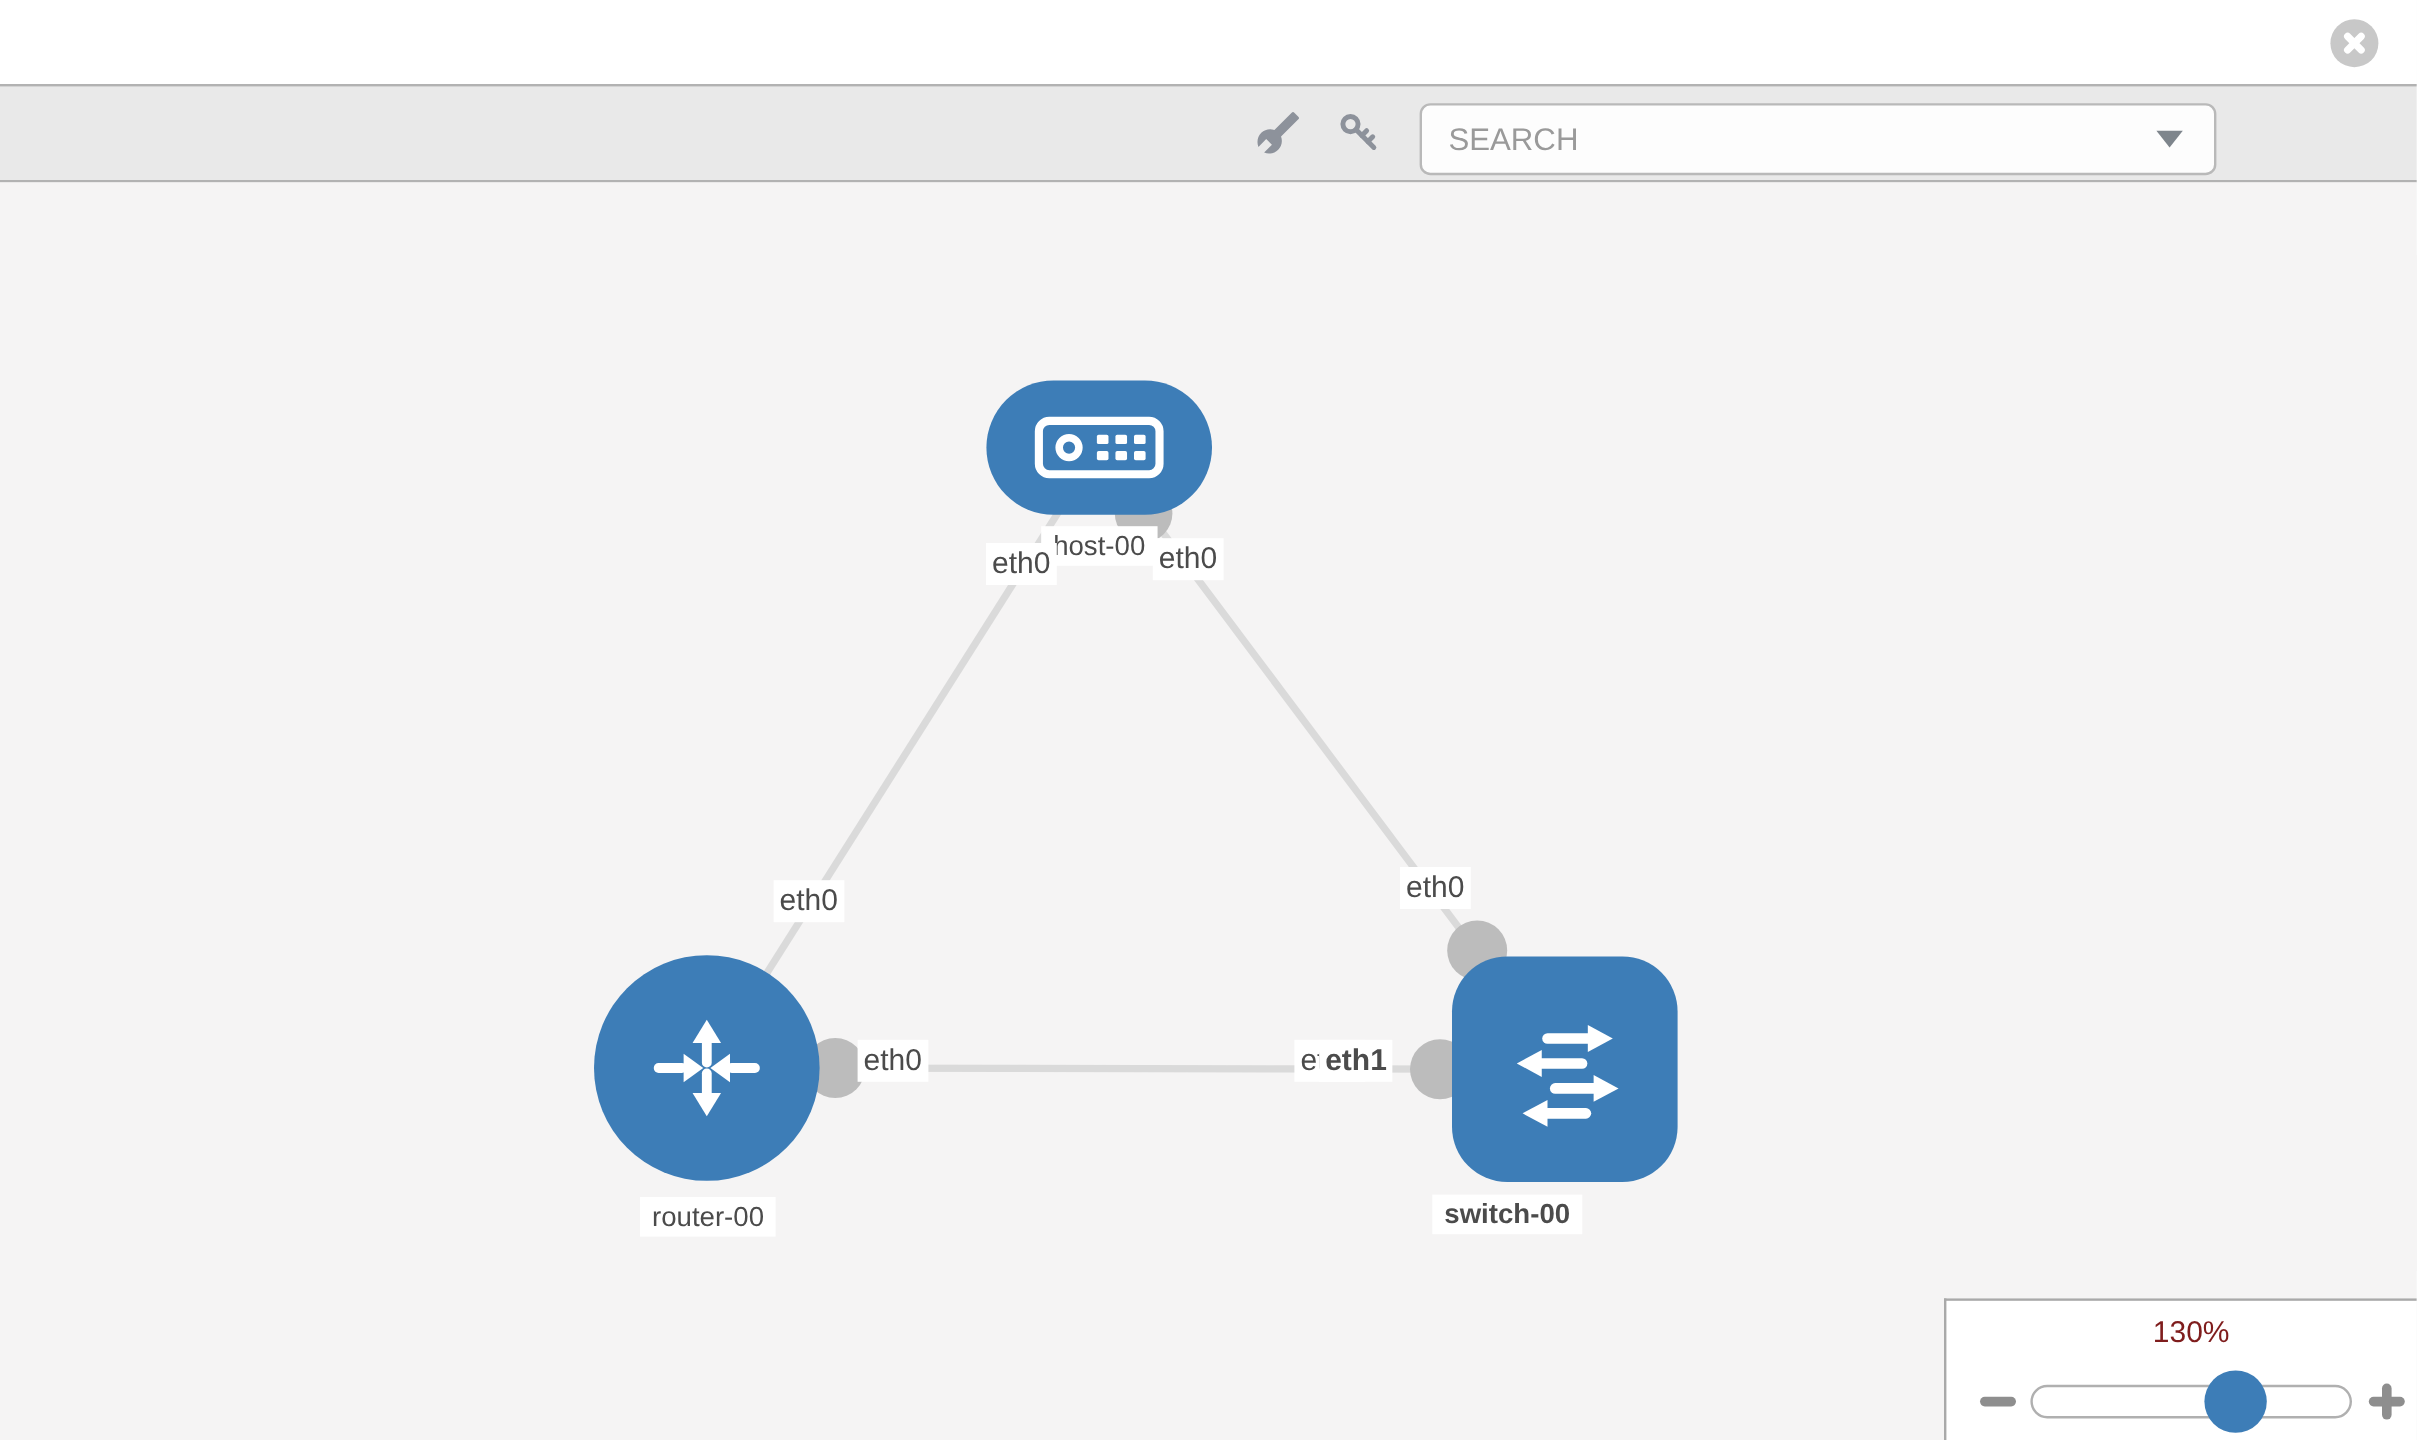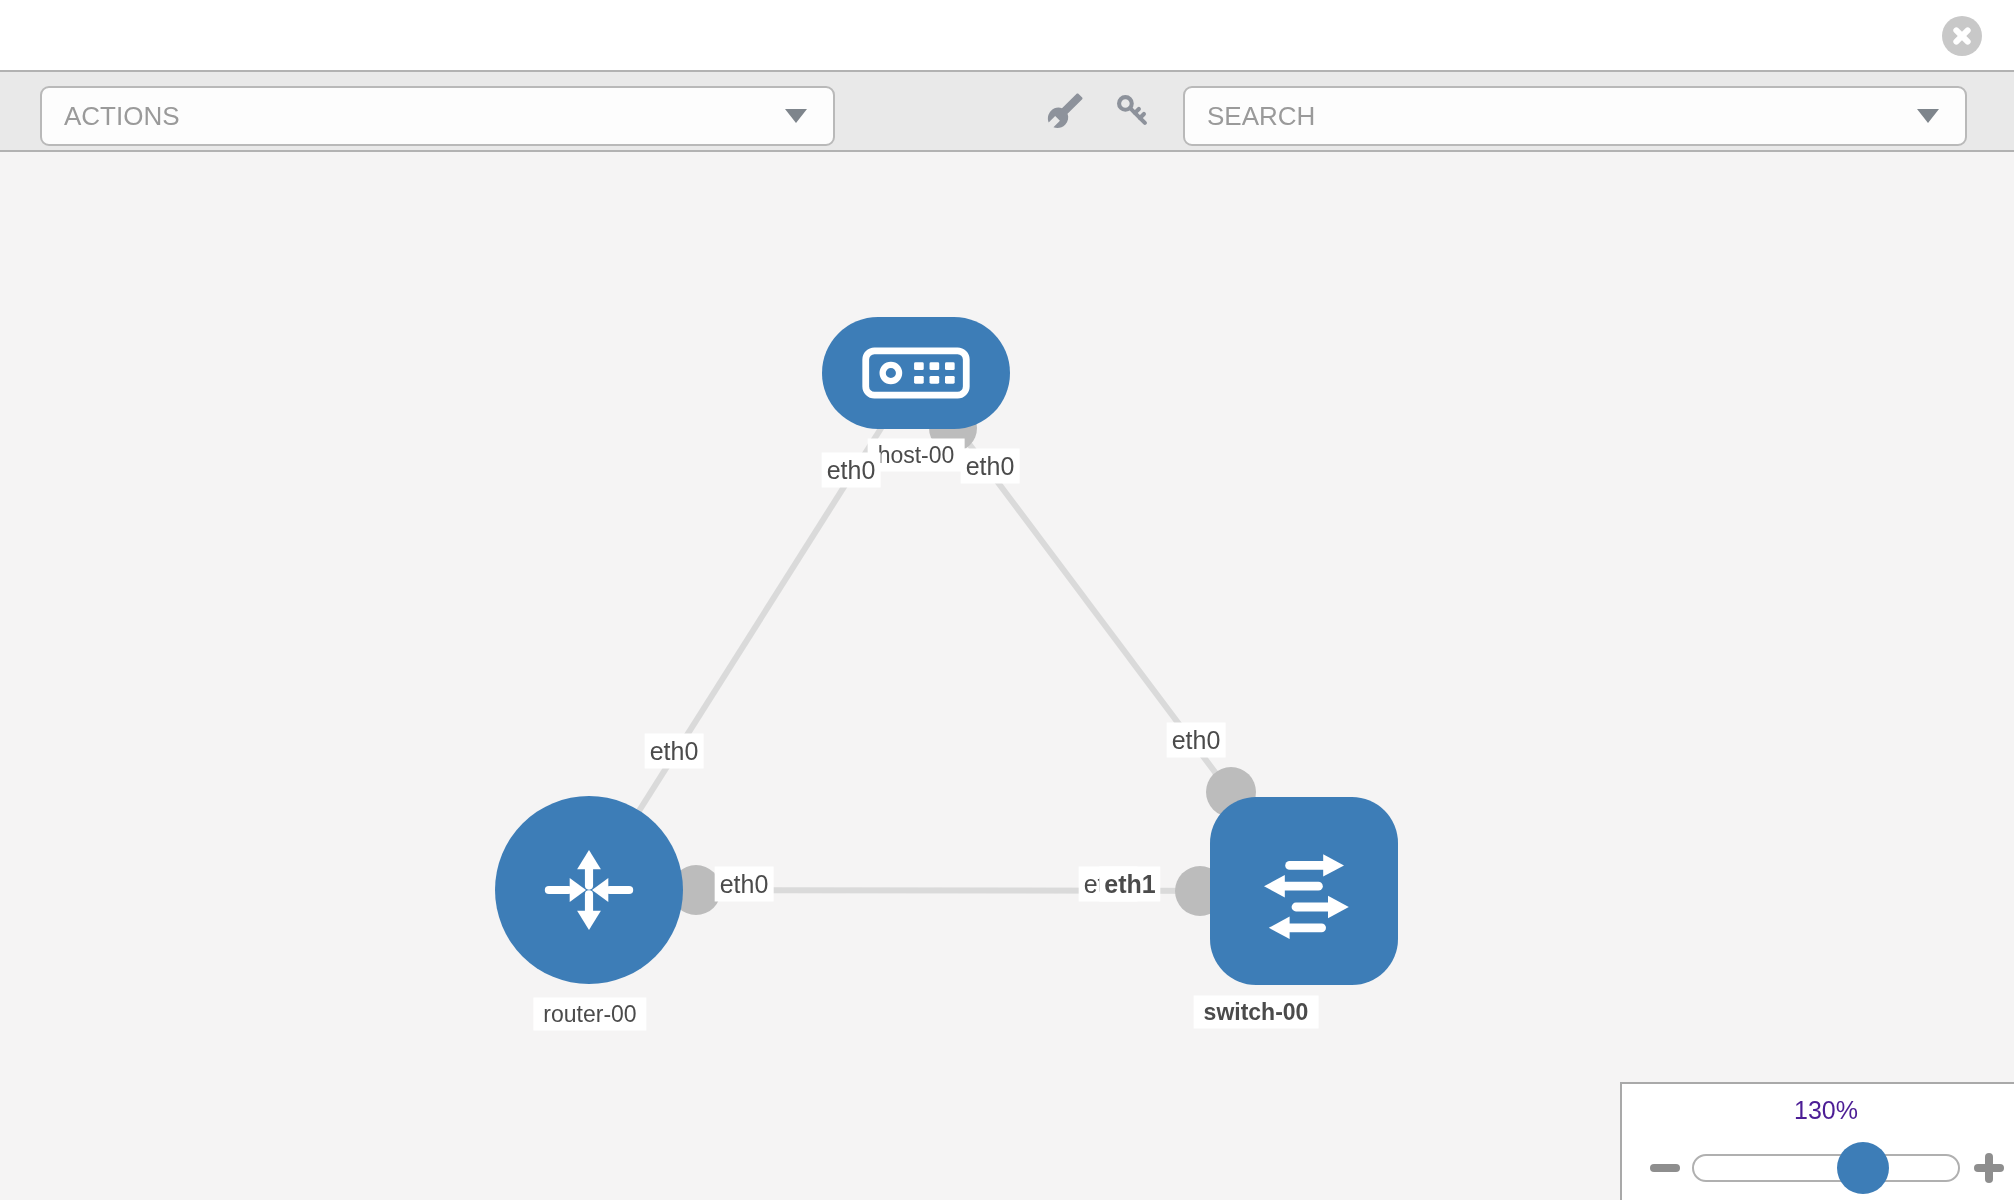"ACTIONS" div.dropdown { html: <div> <span>ACTIONS</span> <span></span> </div> -> none }
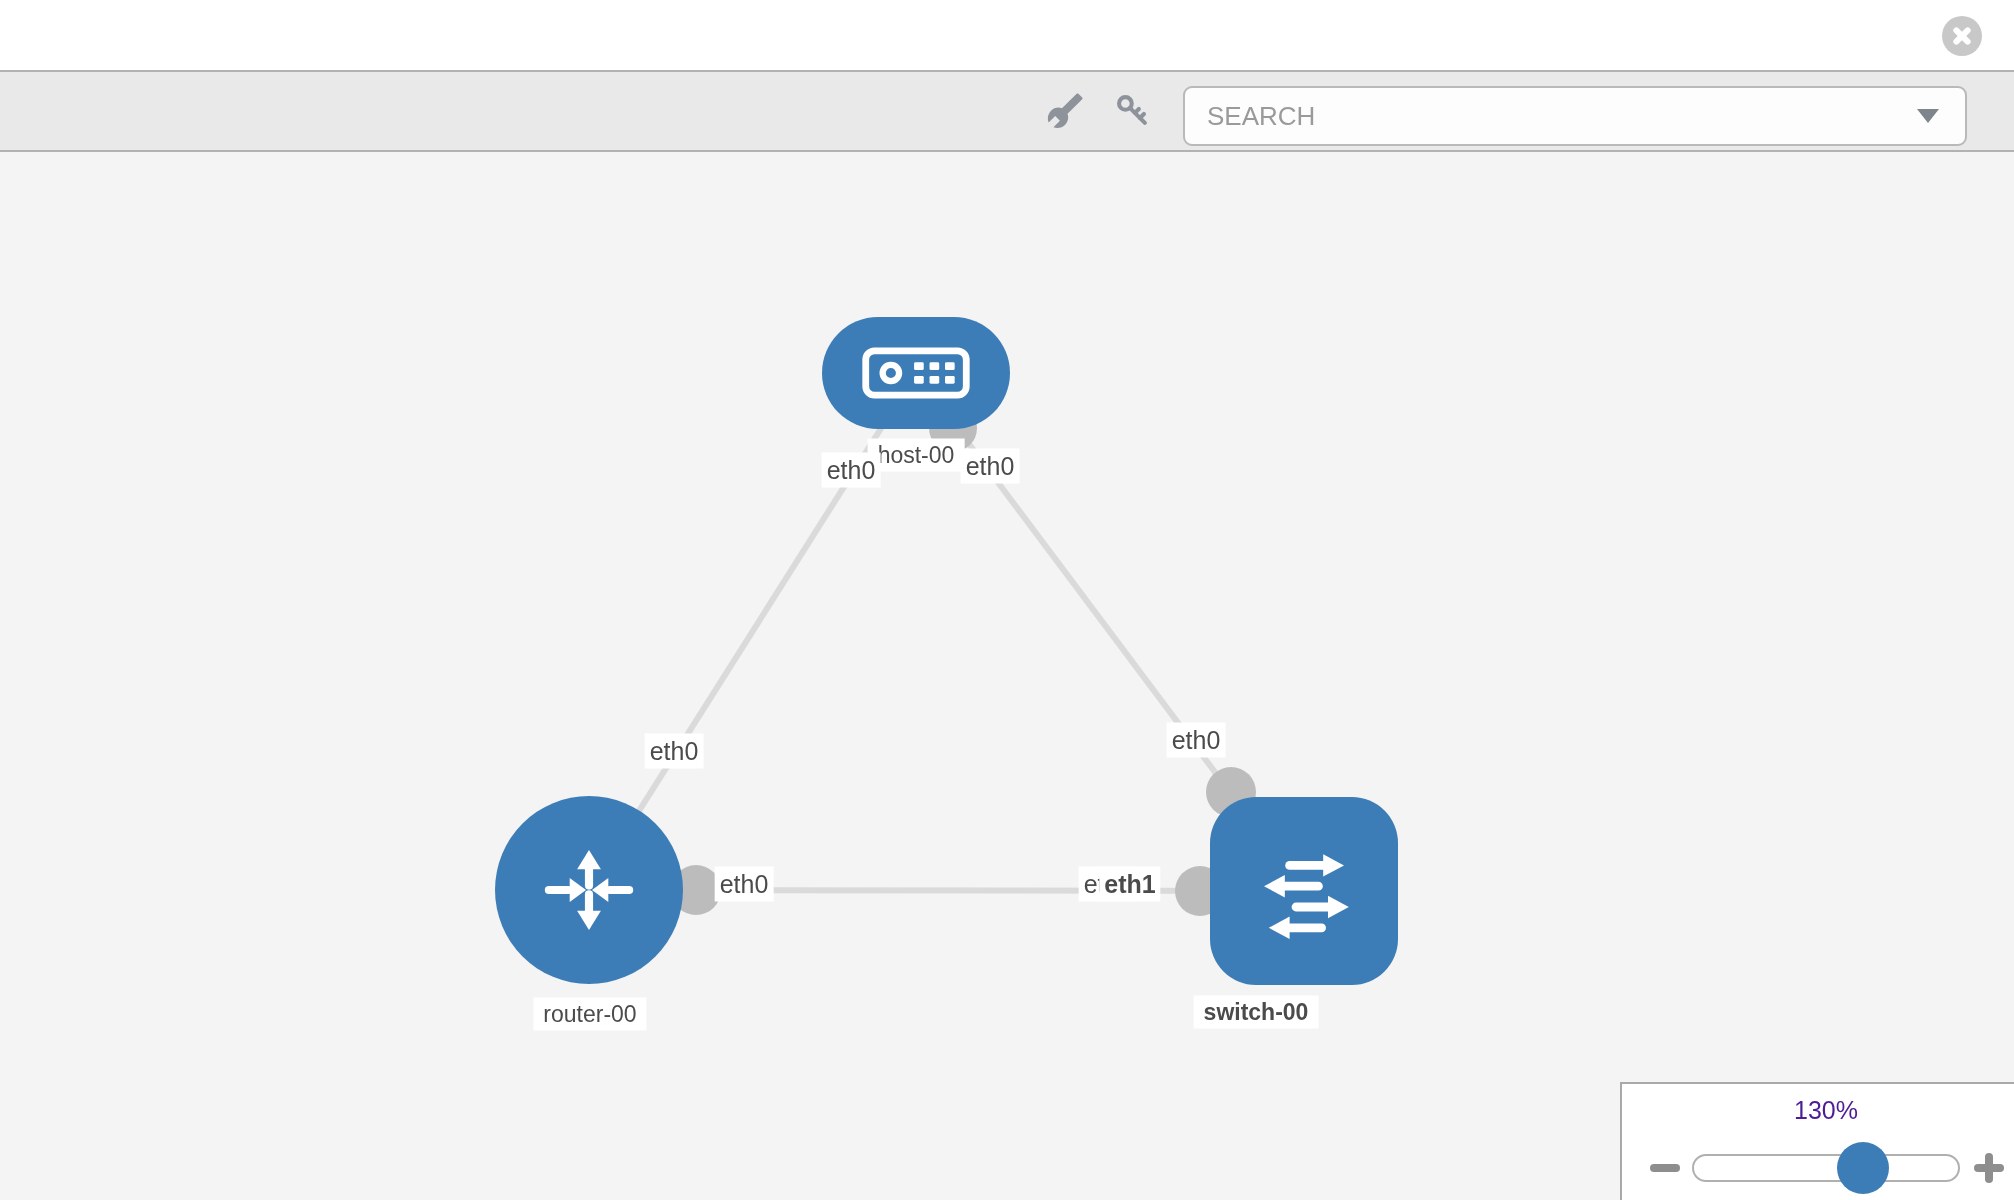"SEARCH" .dd-search { width: 784px -> 664px }
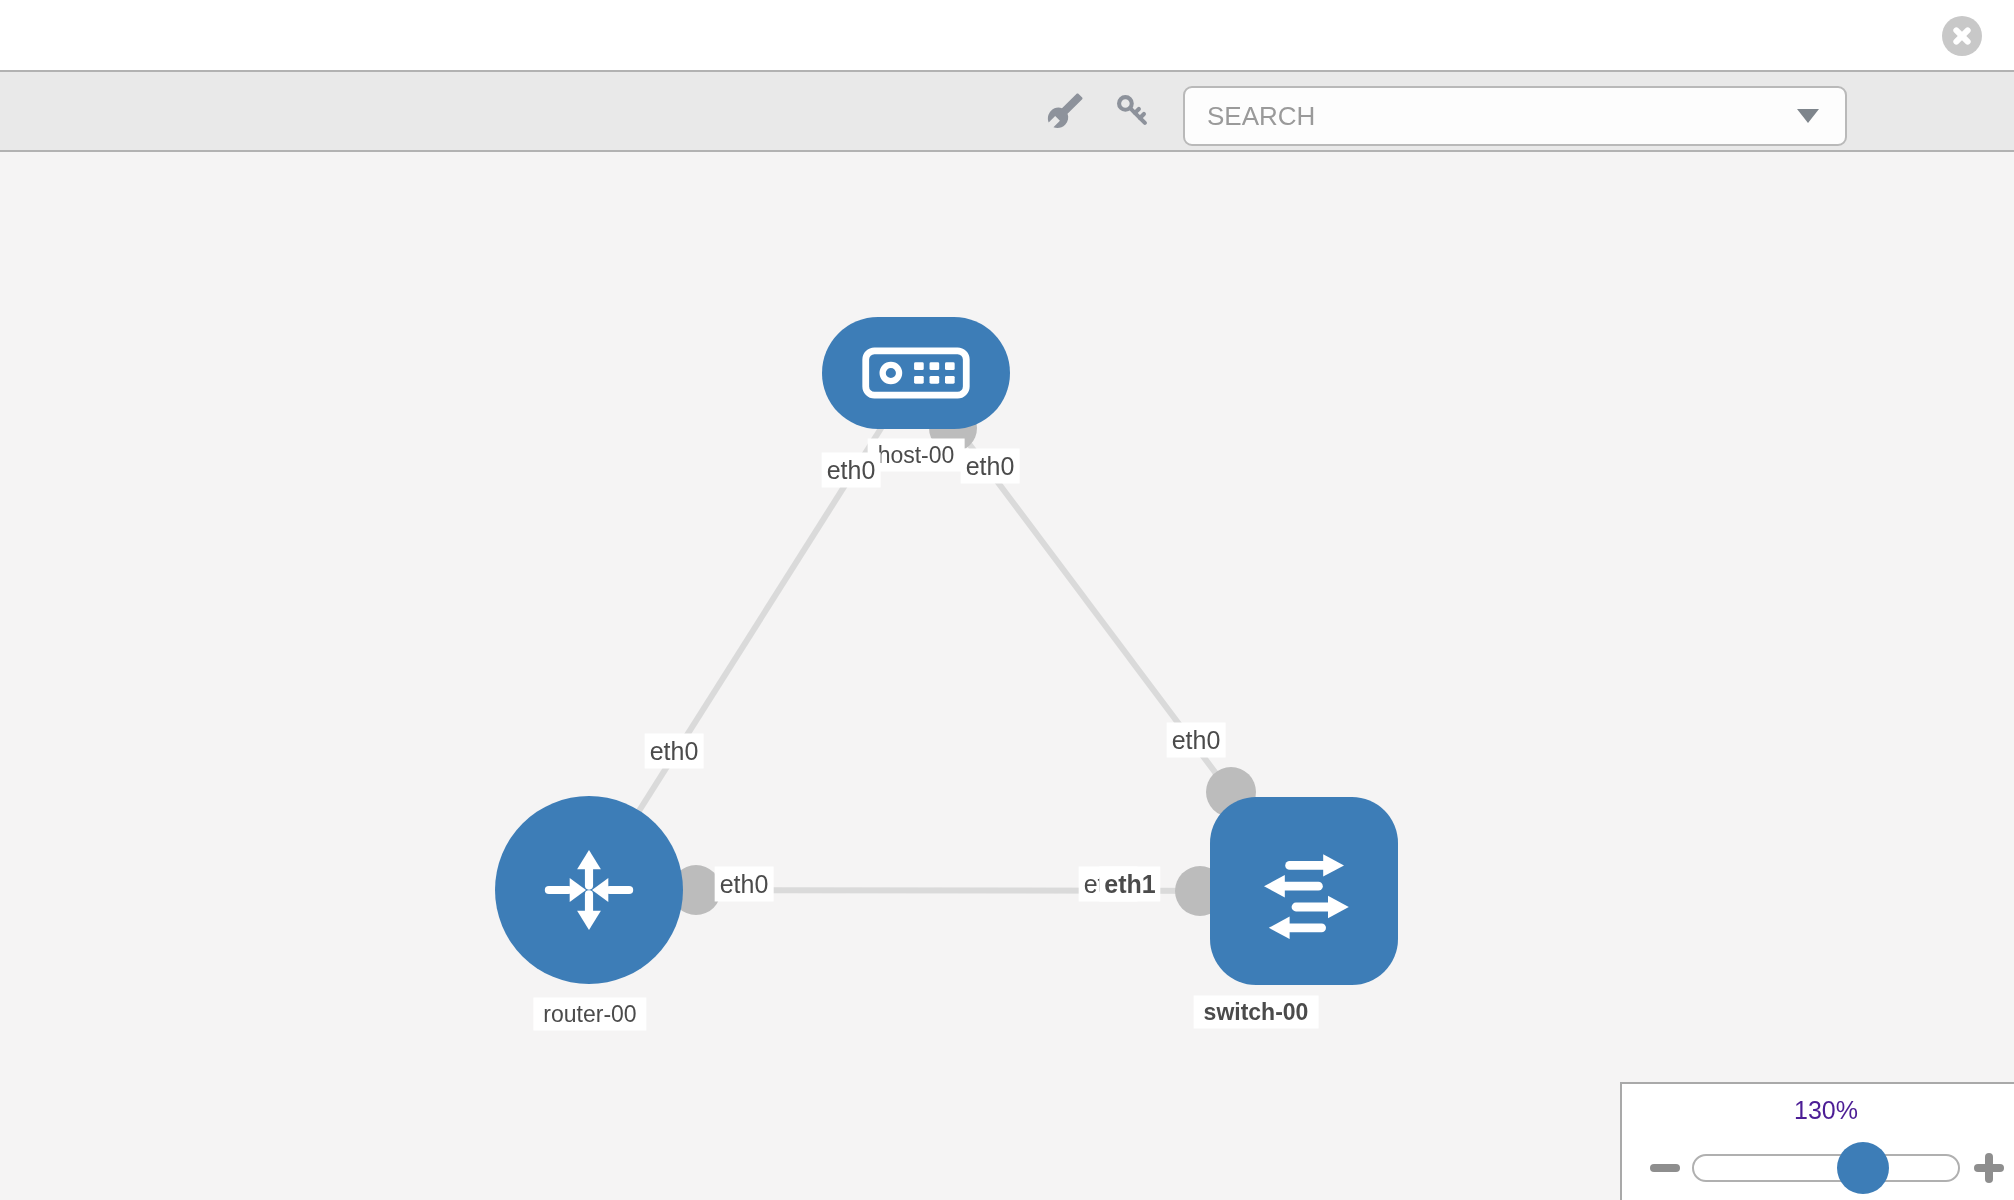"130%" .zoom-value { color: #4c1d95 -> #7f1d1d }
